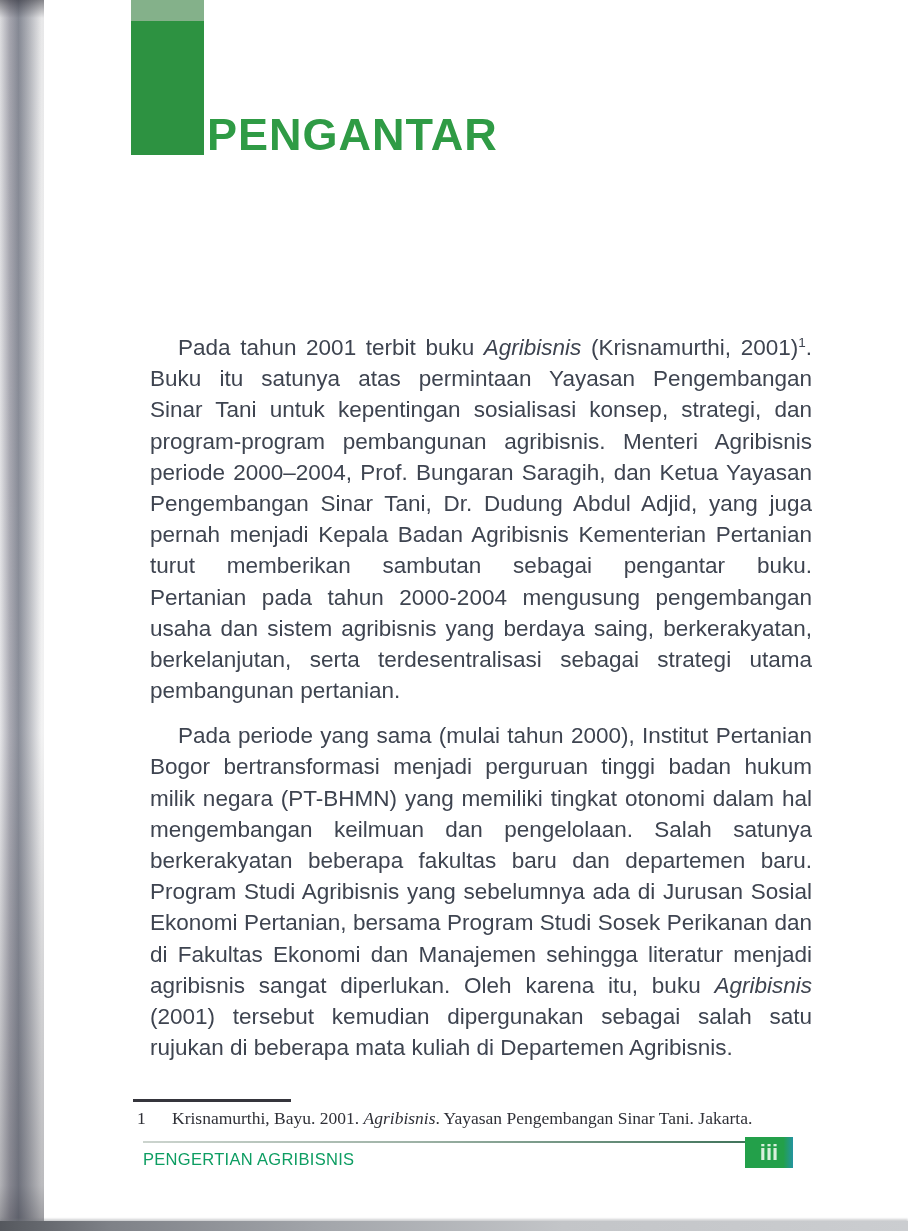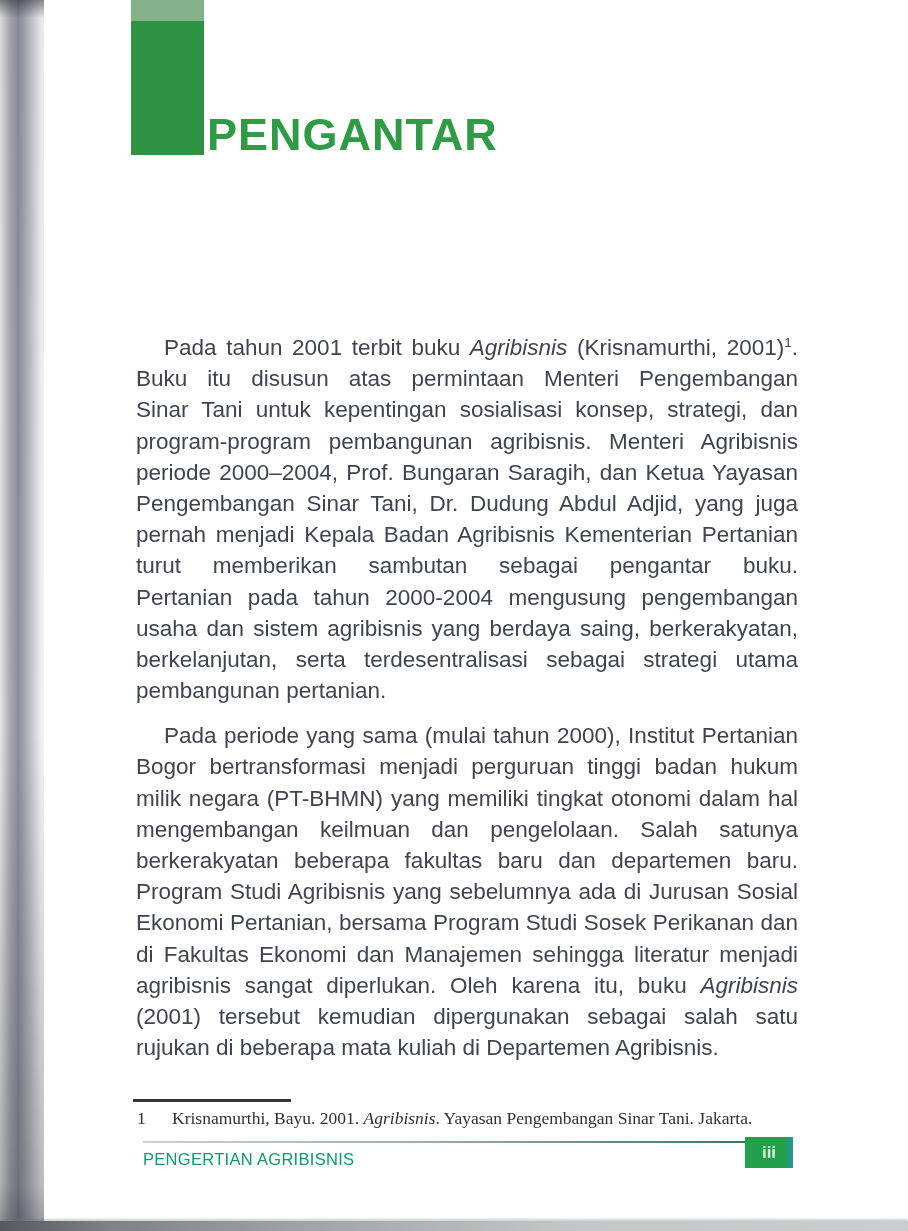"Pada tahun 2001 terbit buku" .body-text { left: 136px -> 150px }
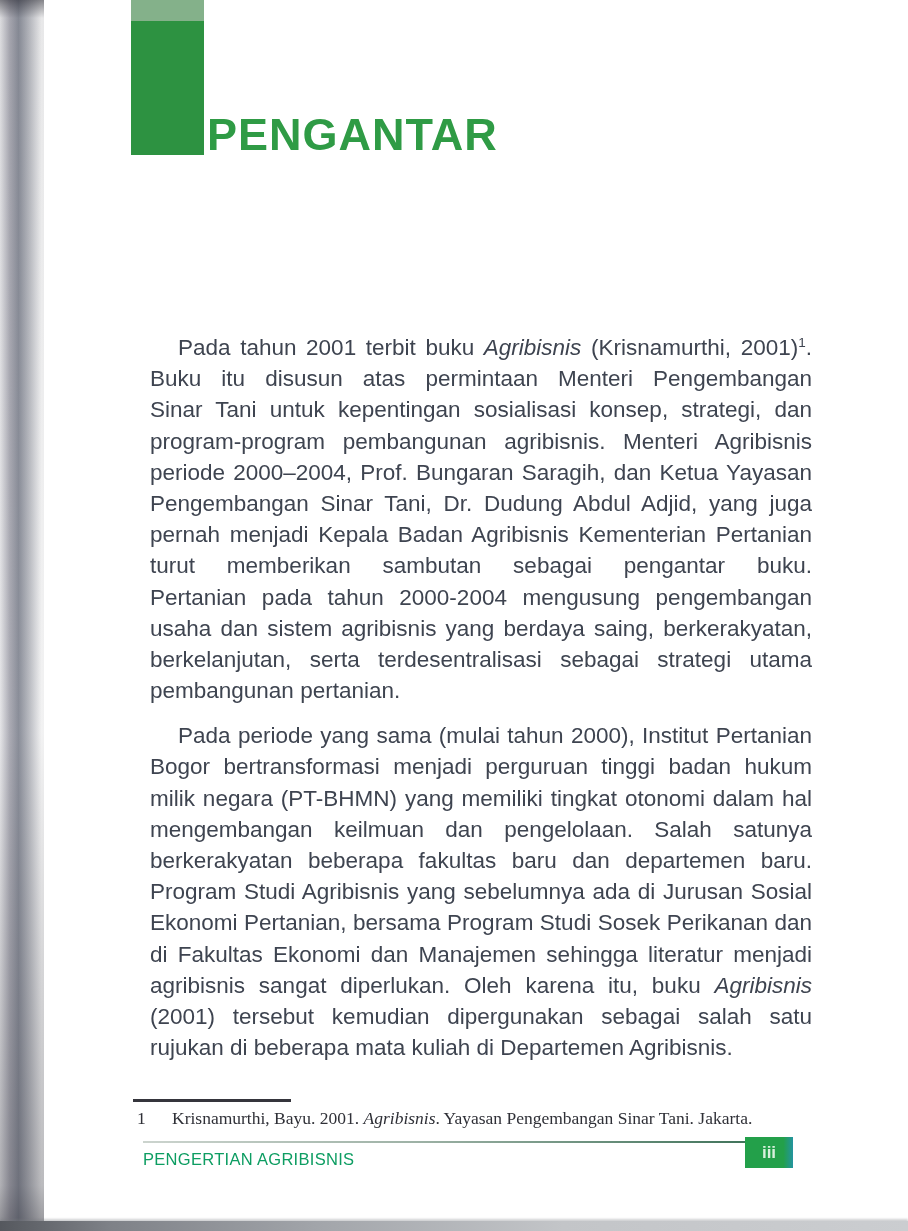"Buku itu disusun atas permintaan" span { text: disusun atas permintaan Menteri -> satunya atas permintaan Yayasan }
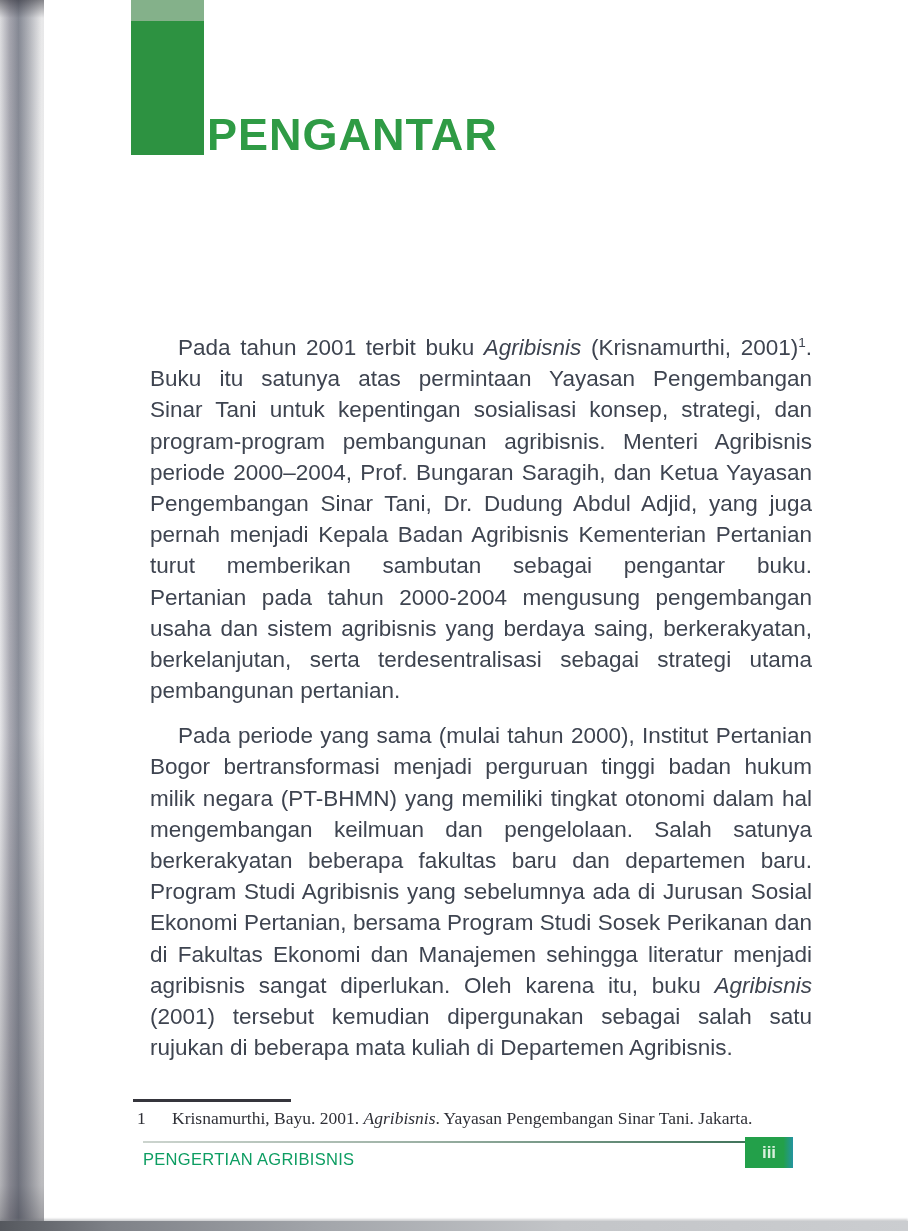"iii" .page-badge { font-size: 17px -> 22px }
